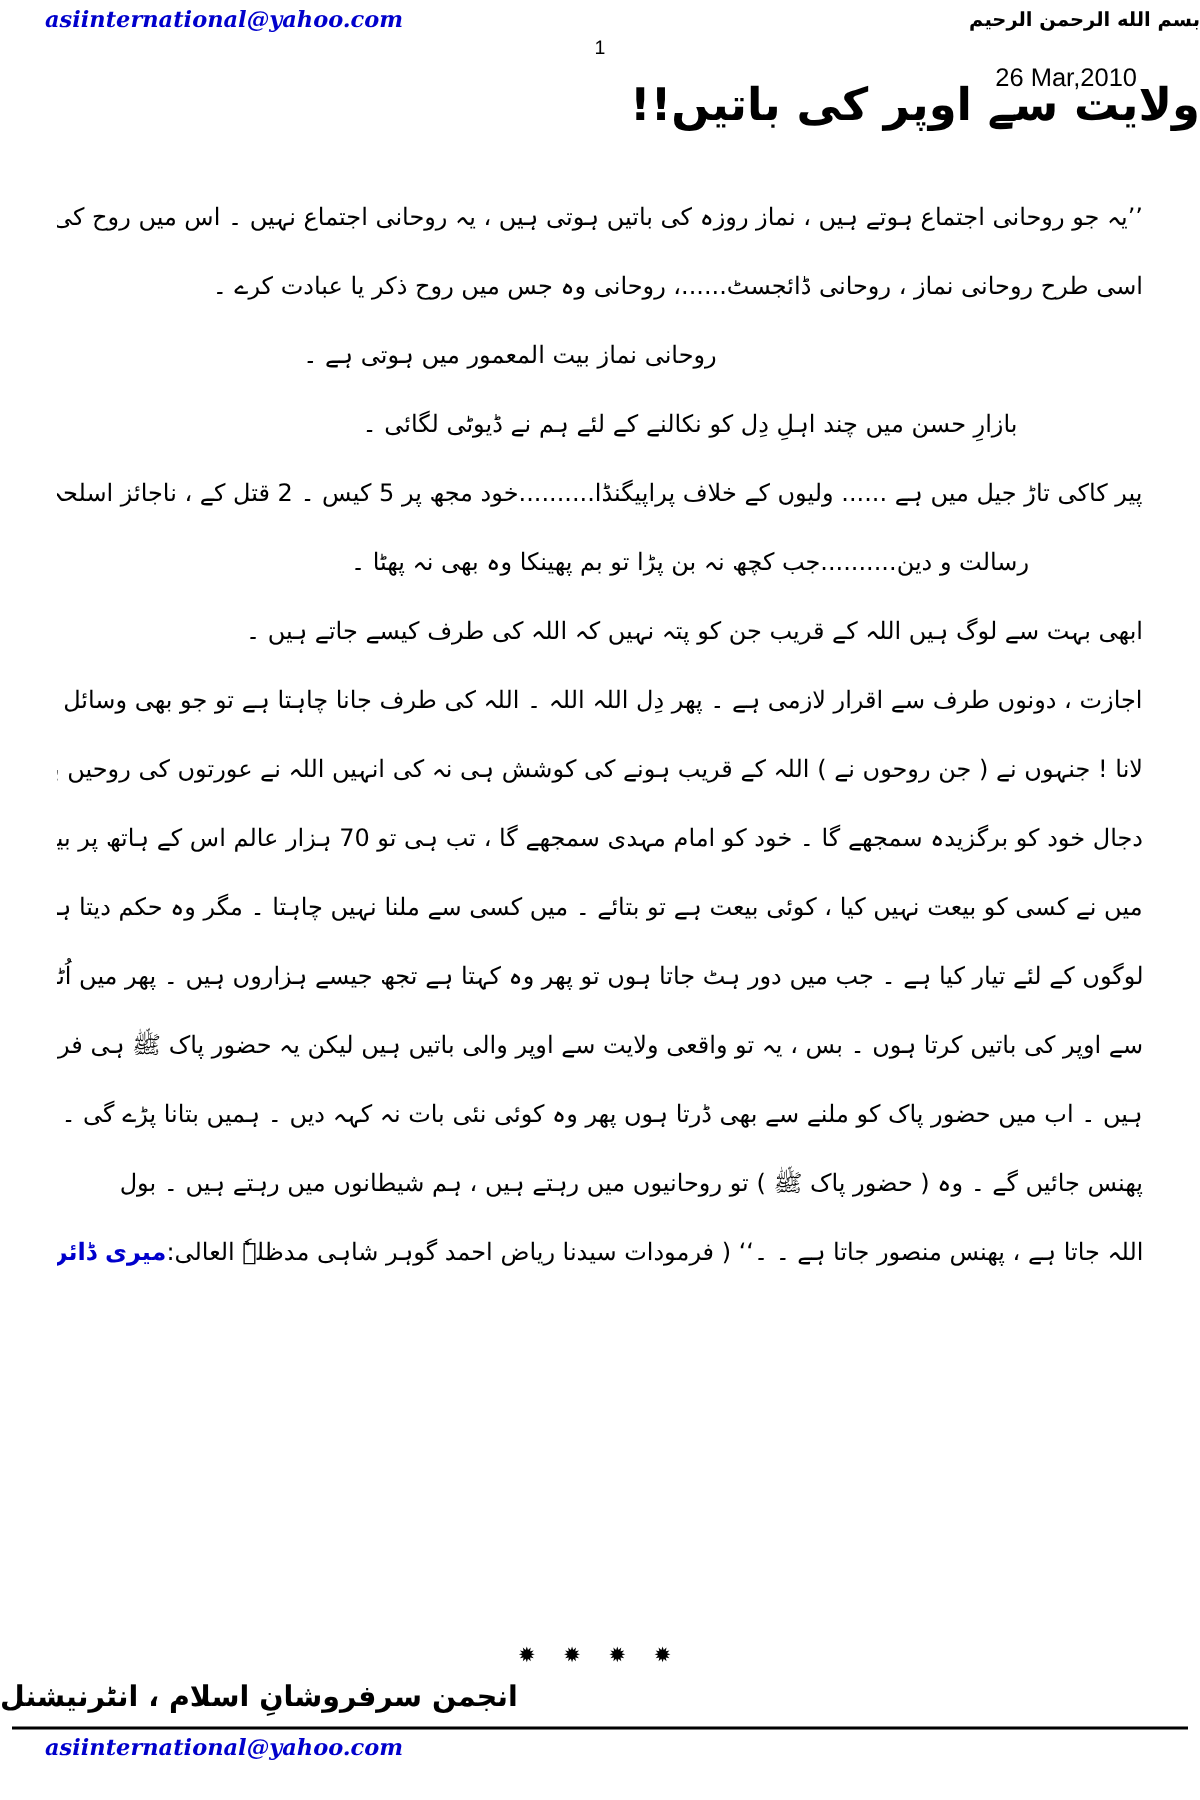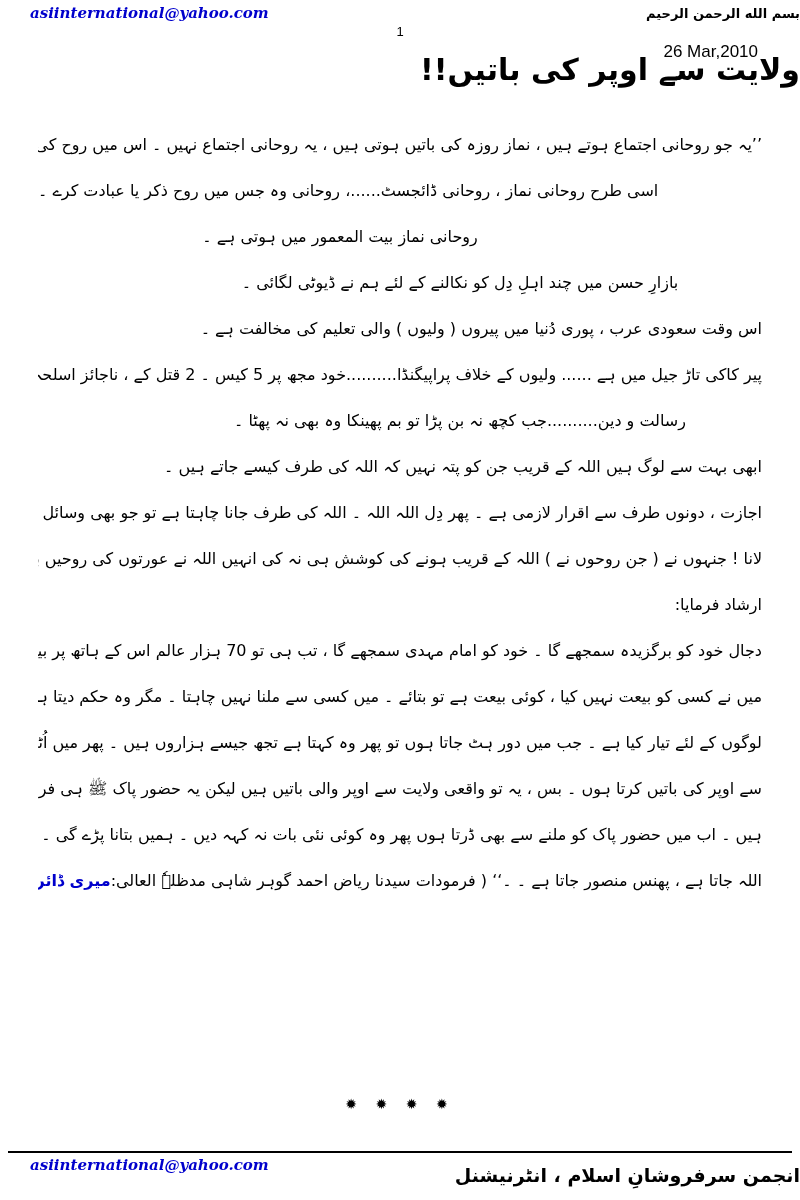"اسی طرح روحانی نماز ،" .line.center { text-align: left -> right }
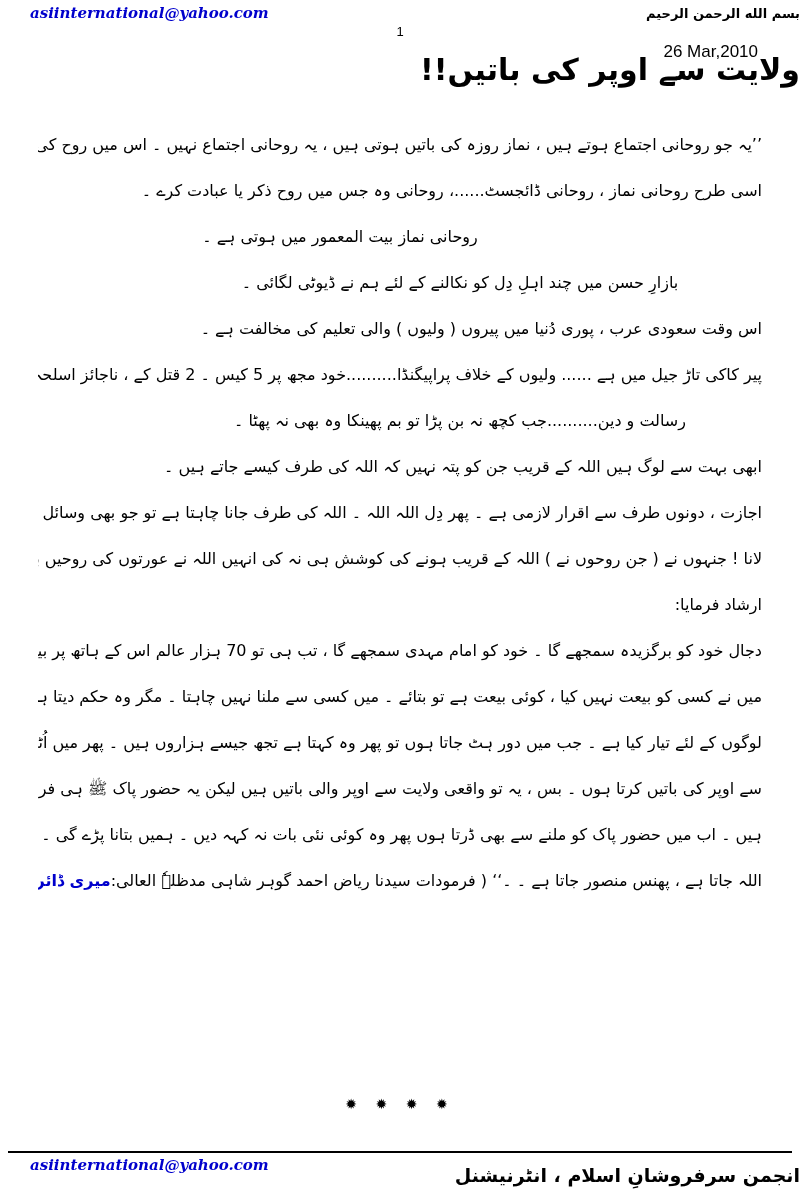"اس وقت سعودی عرب ،" div.line { html: <div>اس وقت سعودی عرب ، پوری دُنیا میں پیروں ( ولیوں ) والی تعلیم کی مخالفت ہے ۔</div> -> none }
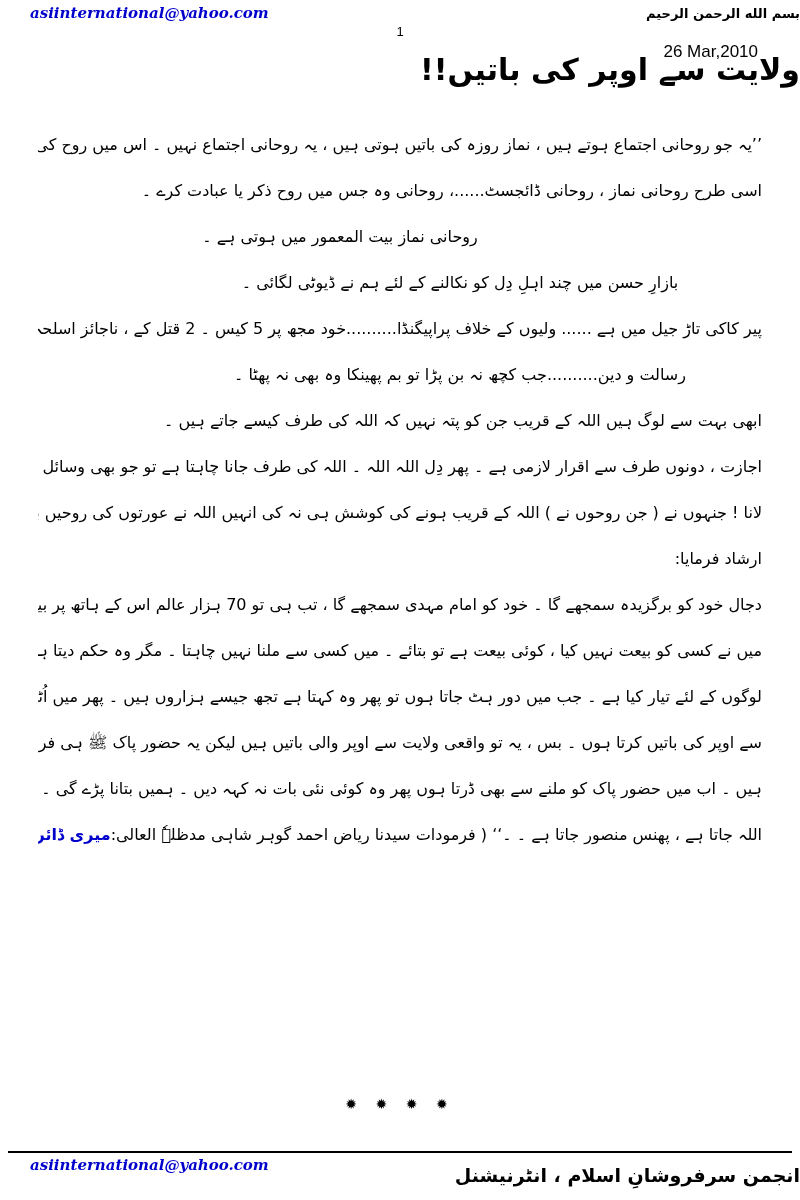"ارشاد فرمایا:" div.line { html: <div>ارشاد فرمایا:</div> -> none }
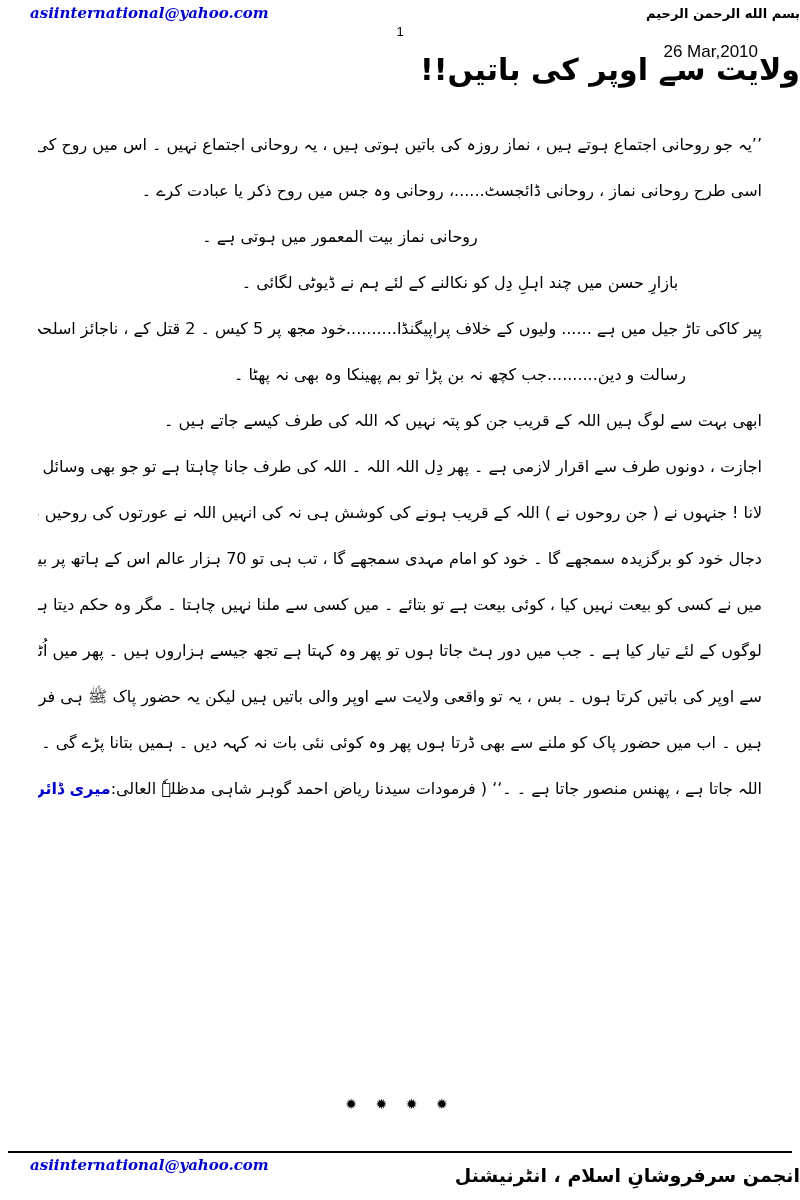"پھنس جائیں گے ۔ وہ" div.line { html: none -> <div>پھنس جائیں گے ۔ وہ ( حضور پاک ﷺ ) تو روحانیوں میں رہتے ہیں ، ہم شیطانوں میں رہتے ہیں ۔ بول</div> }
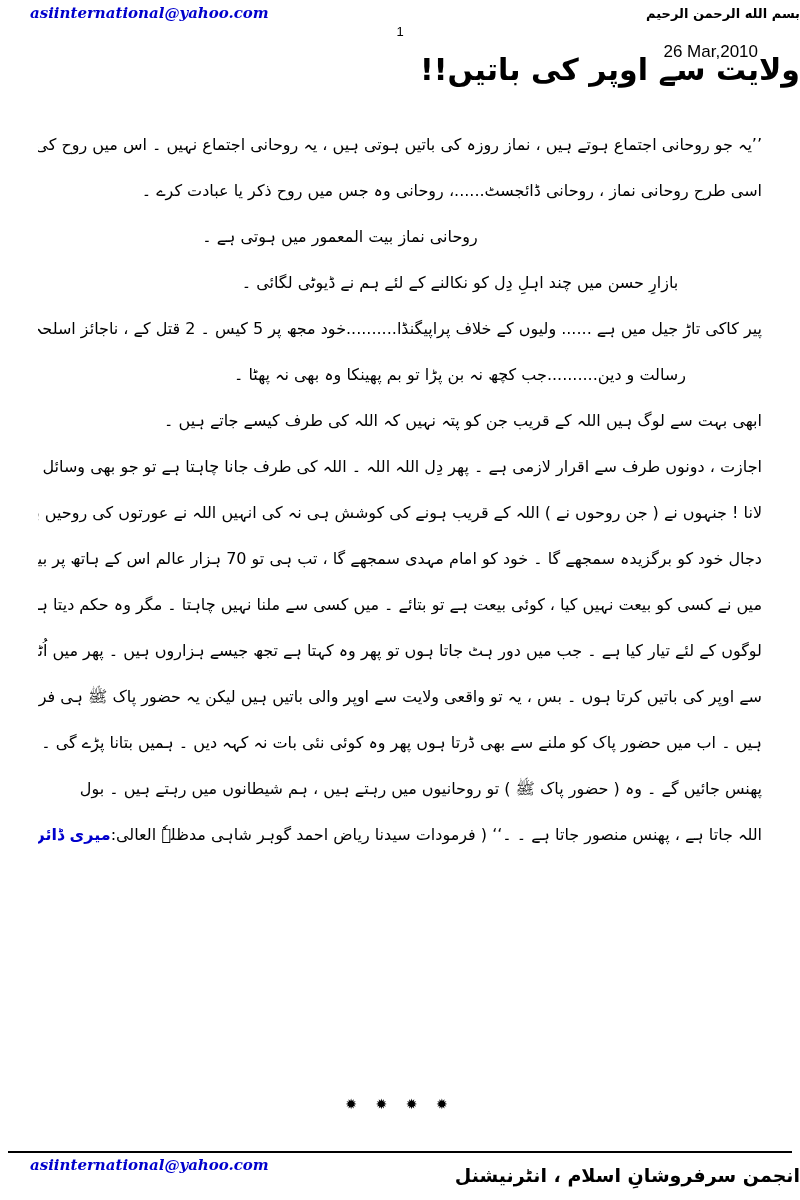"انجمن سرفروشانِ اسلام ، انٹرنیشنل" .footer-org { margin-top: 44px -> none; text-align: right -> left }
